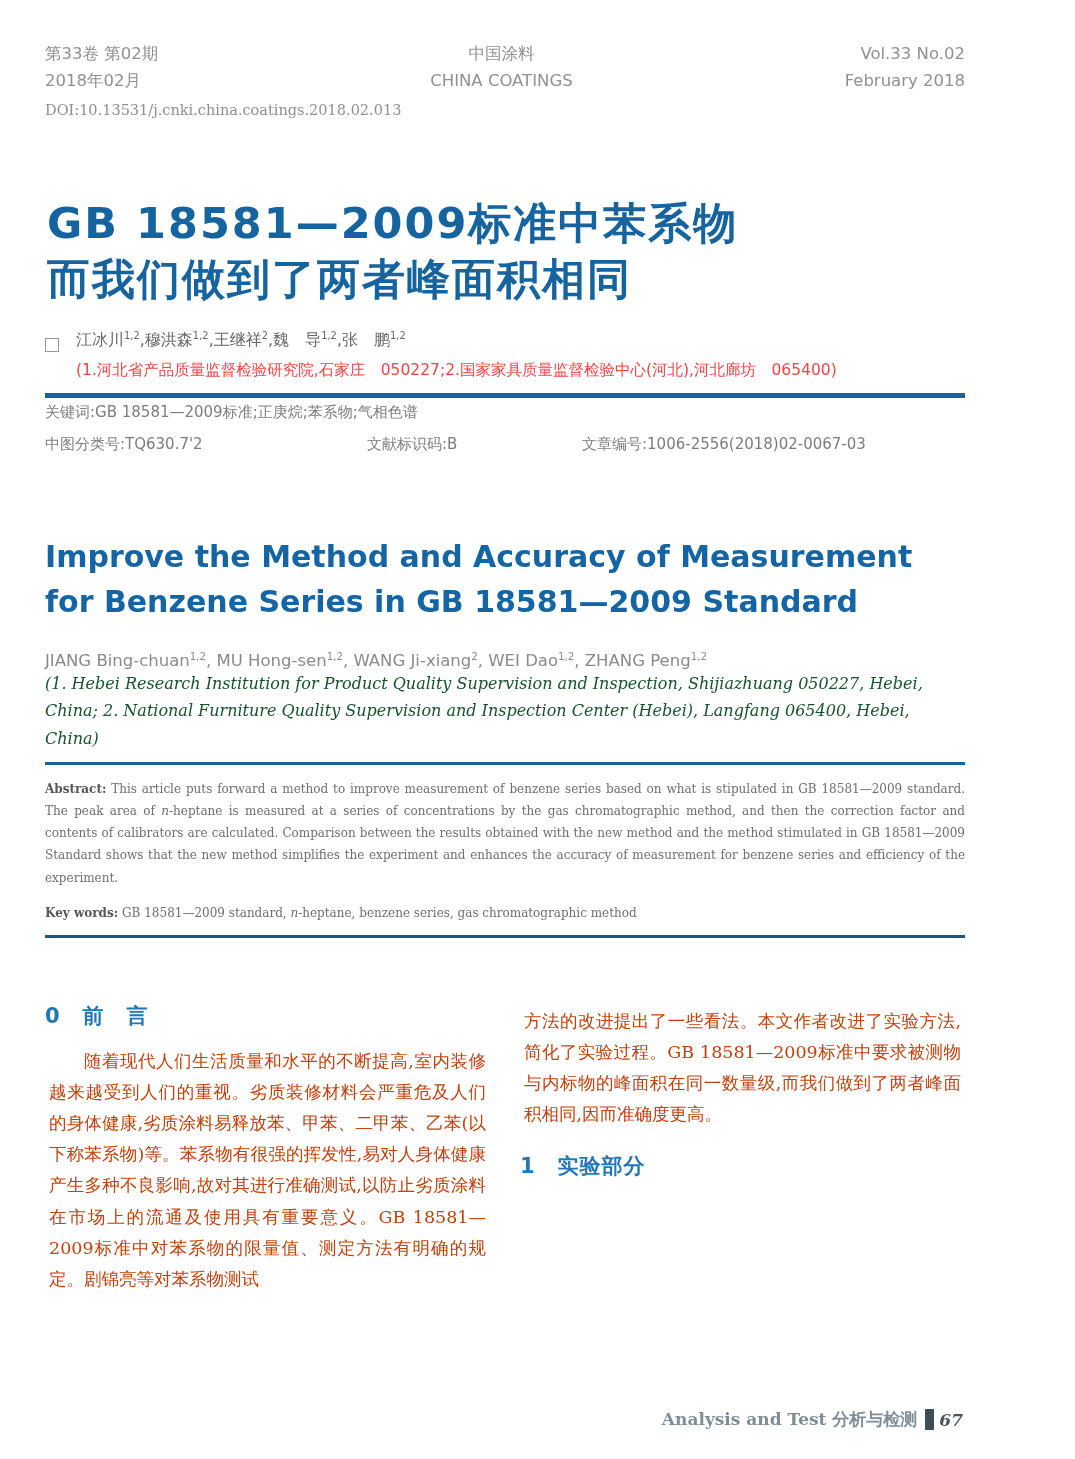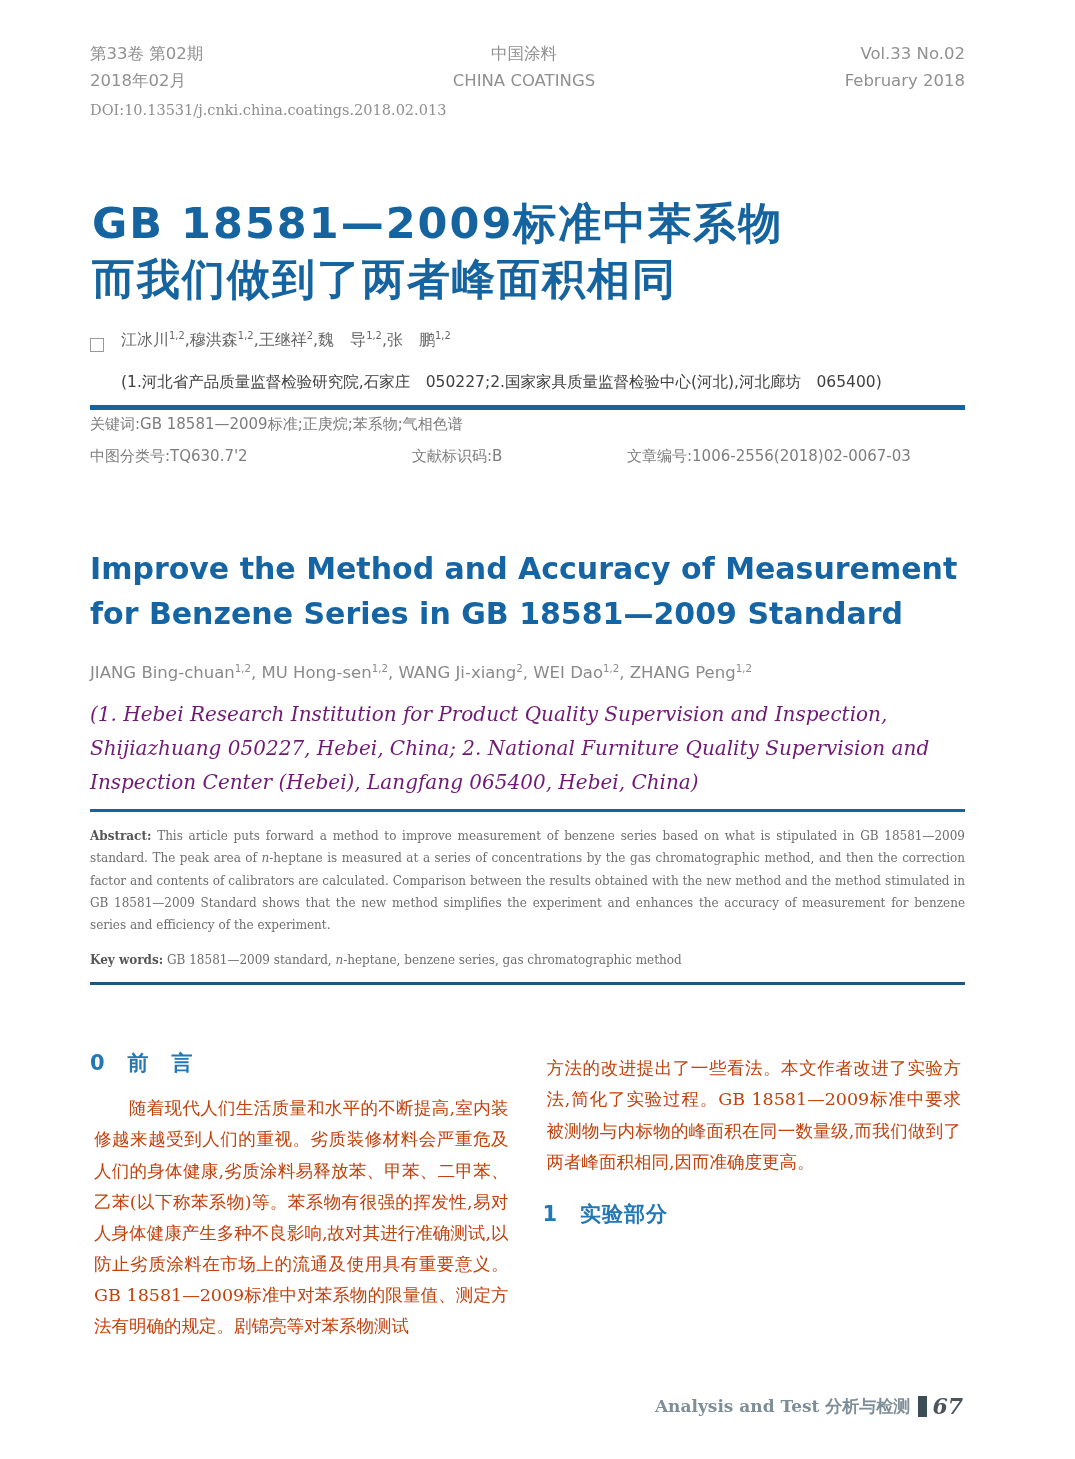"第33卷 第02期" .page { padding: 40px 110px 0 90px -> 40px 110px 0 45px }
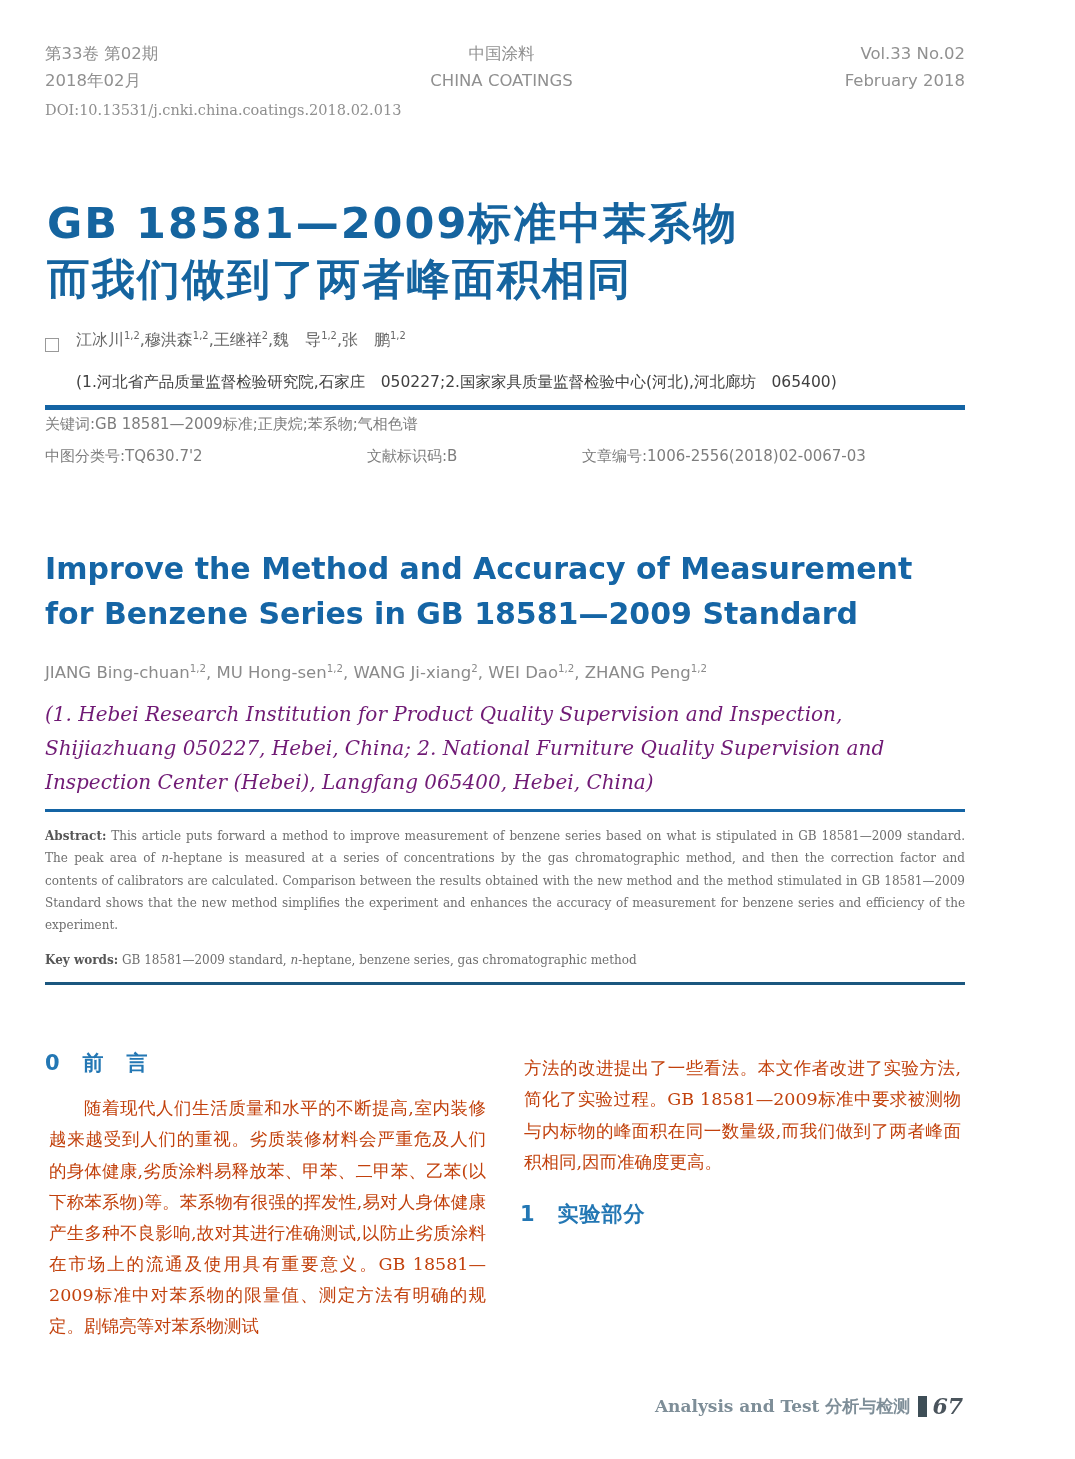"(1.河北省产品质量监督检验研究院,石家庄" .affil-cn { color: #404040 -> #ef4444; margin-top: 21px -> 9px }
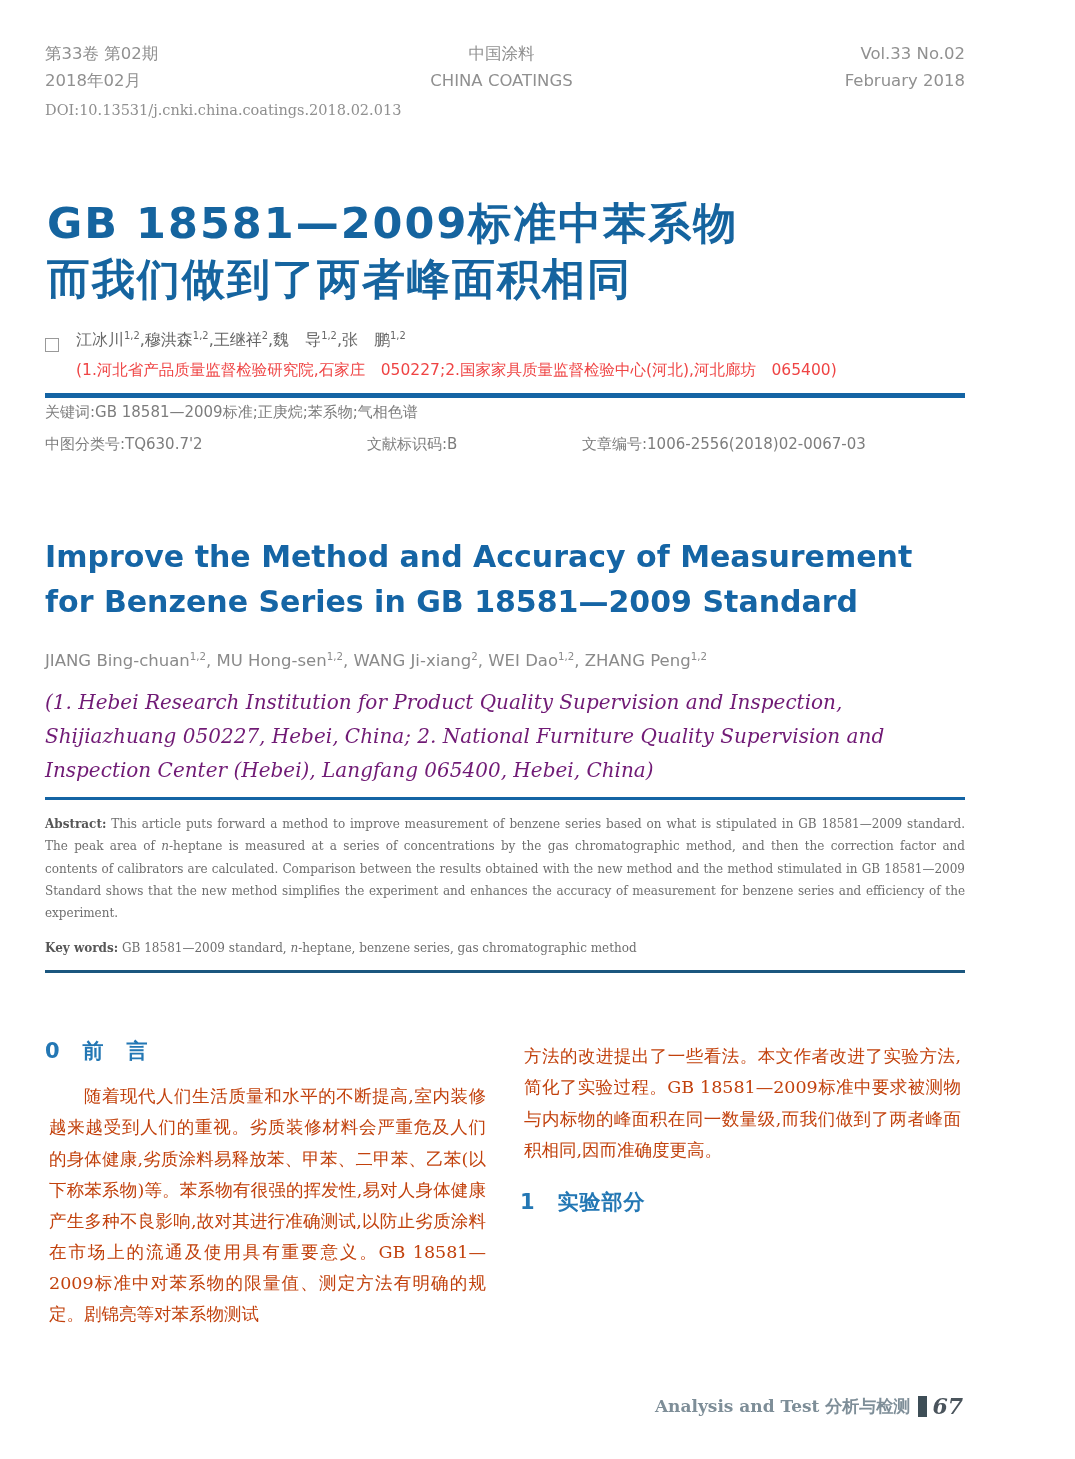"(1. Hebei Research Institution for" .affil-en { color: #701a75 -> #14532d; font-size: 20px -> 16px; margin-top: 15px -> none }
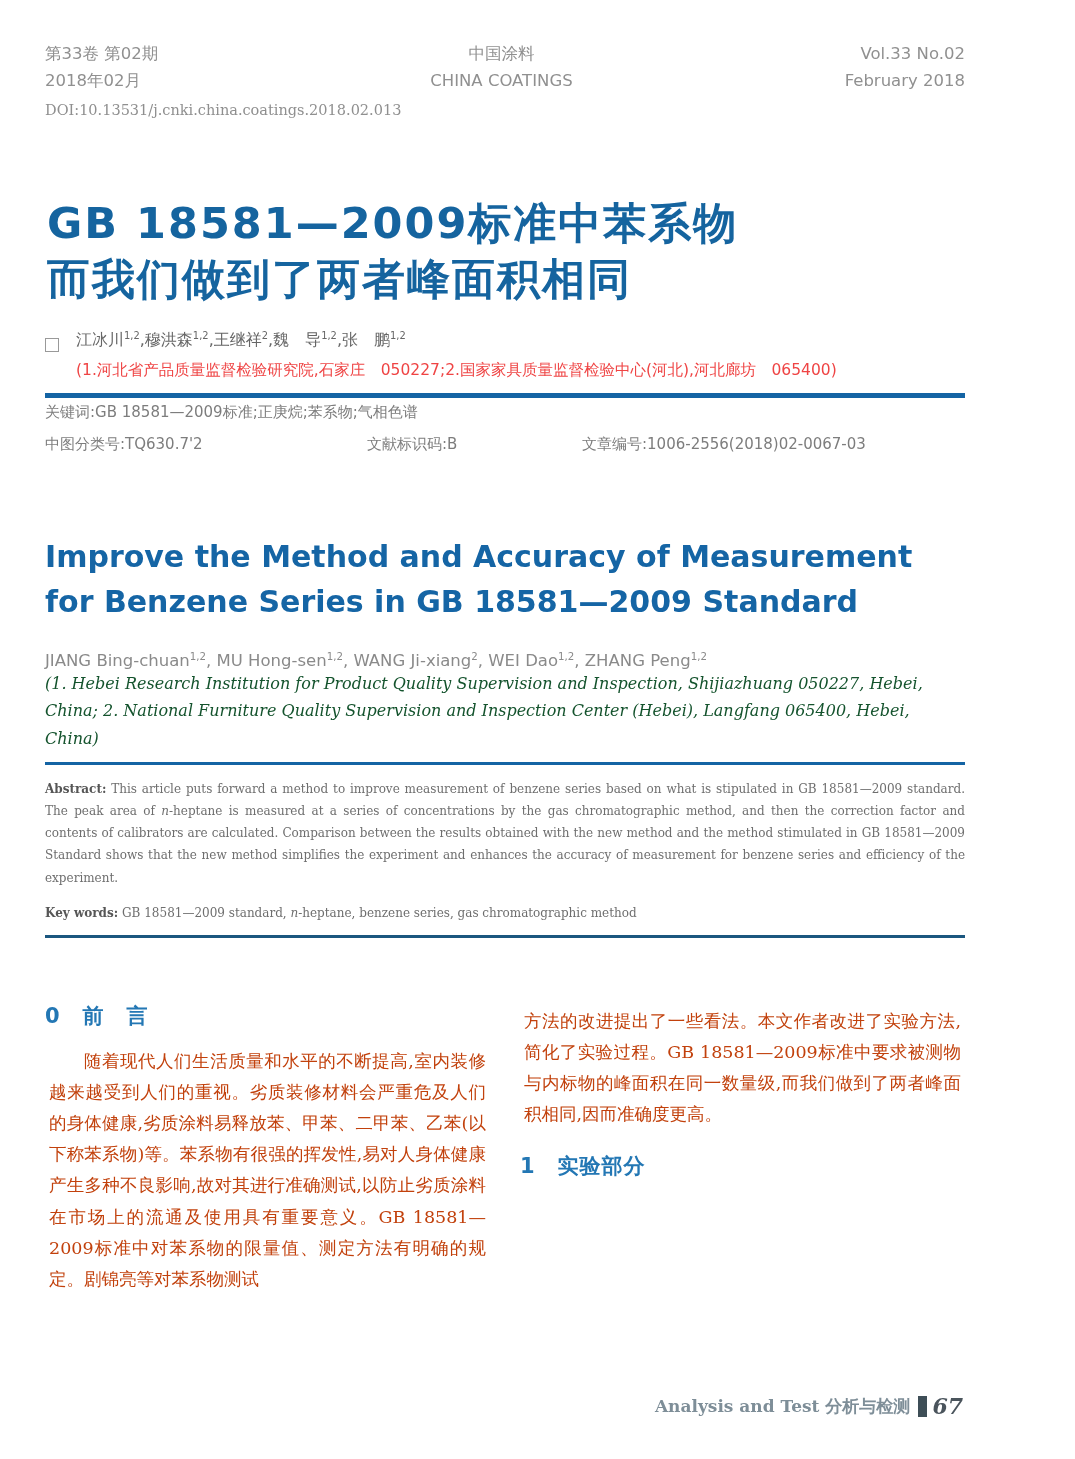"Analysis and Test 分析与检测" .page-footer { bottom: 40px -> 28px }
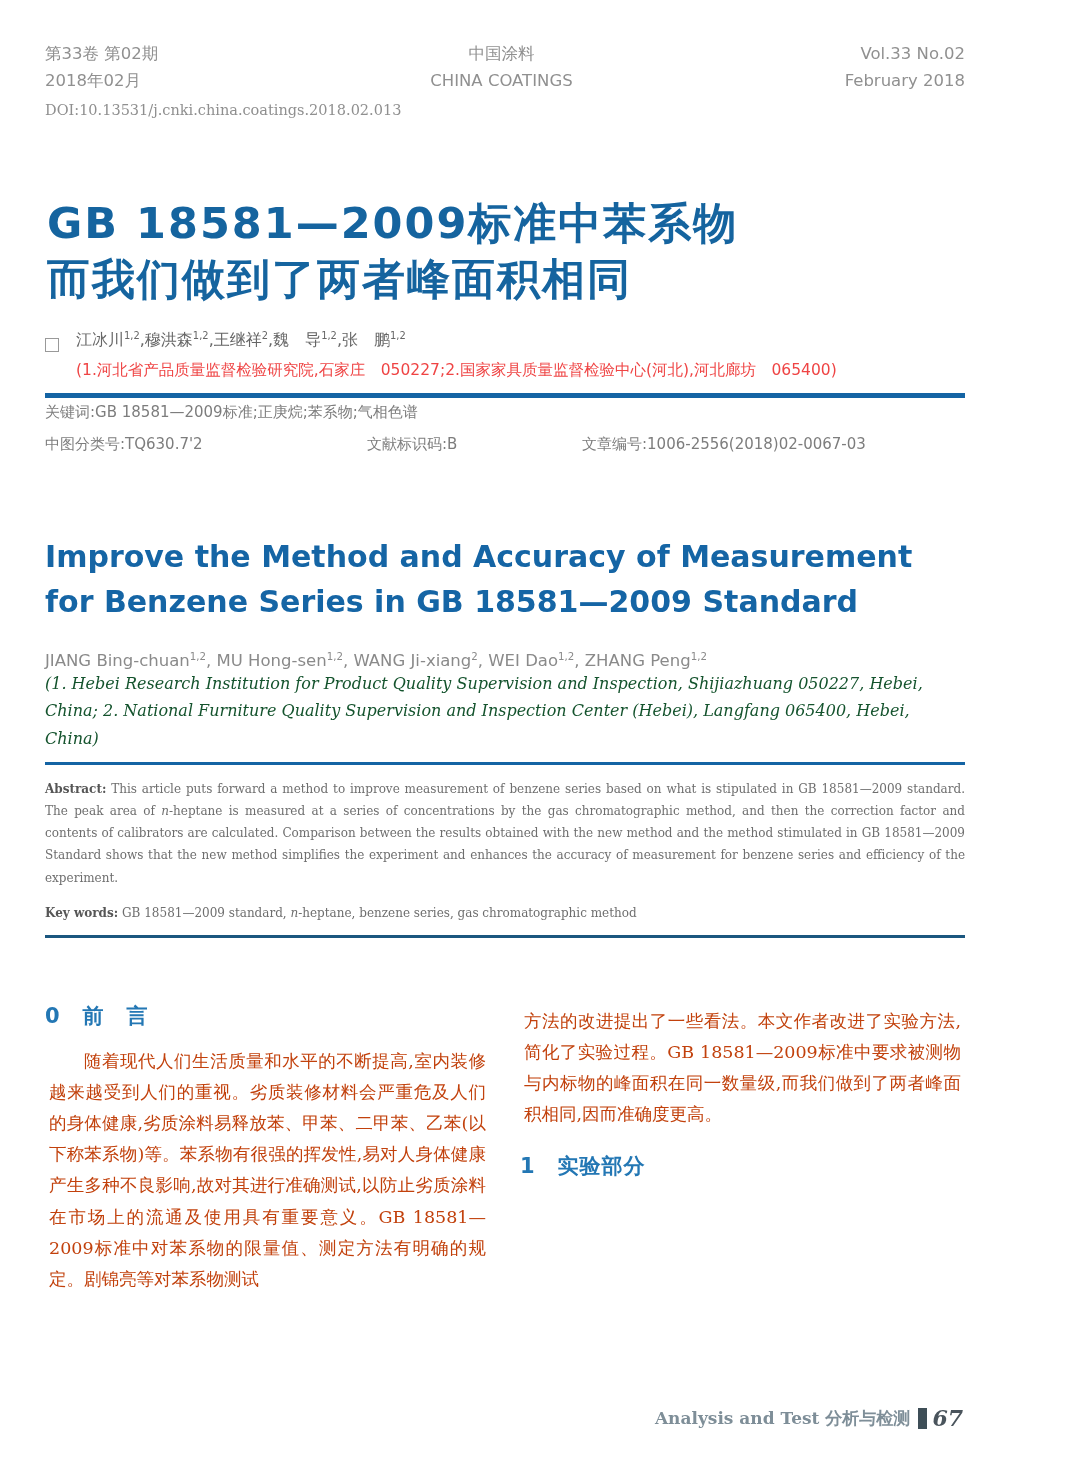"67" .pf-num { font-size: 22px -> 17px }
